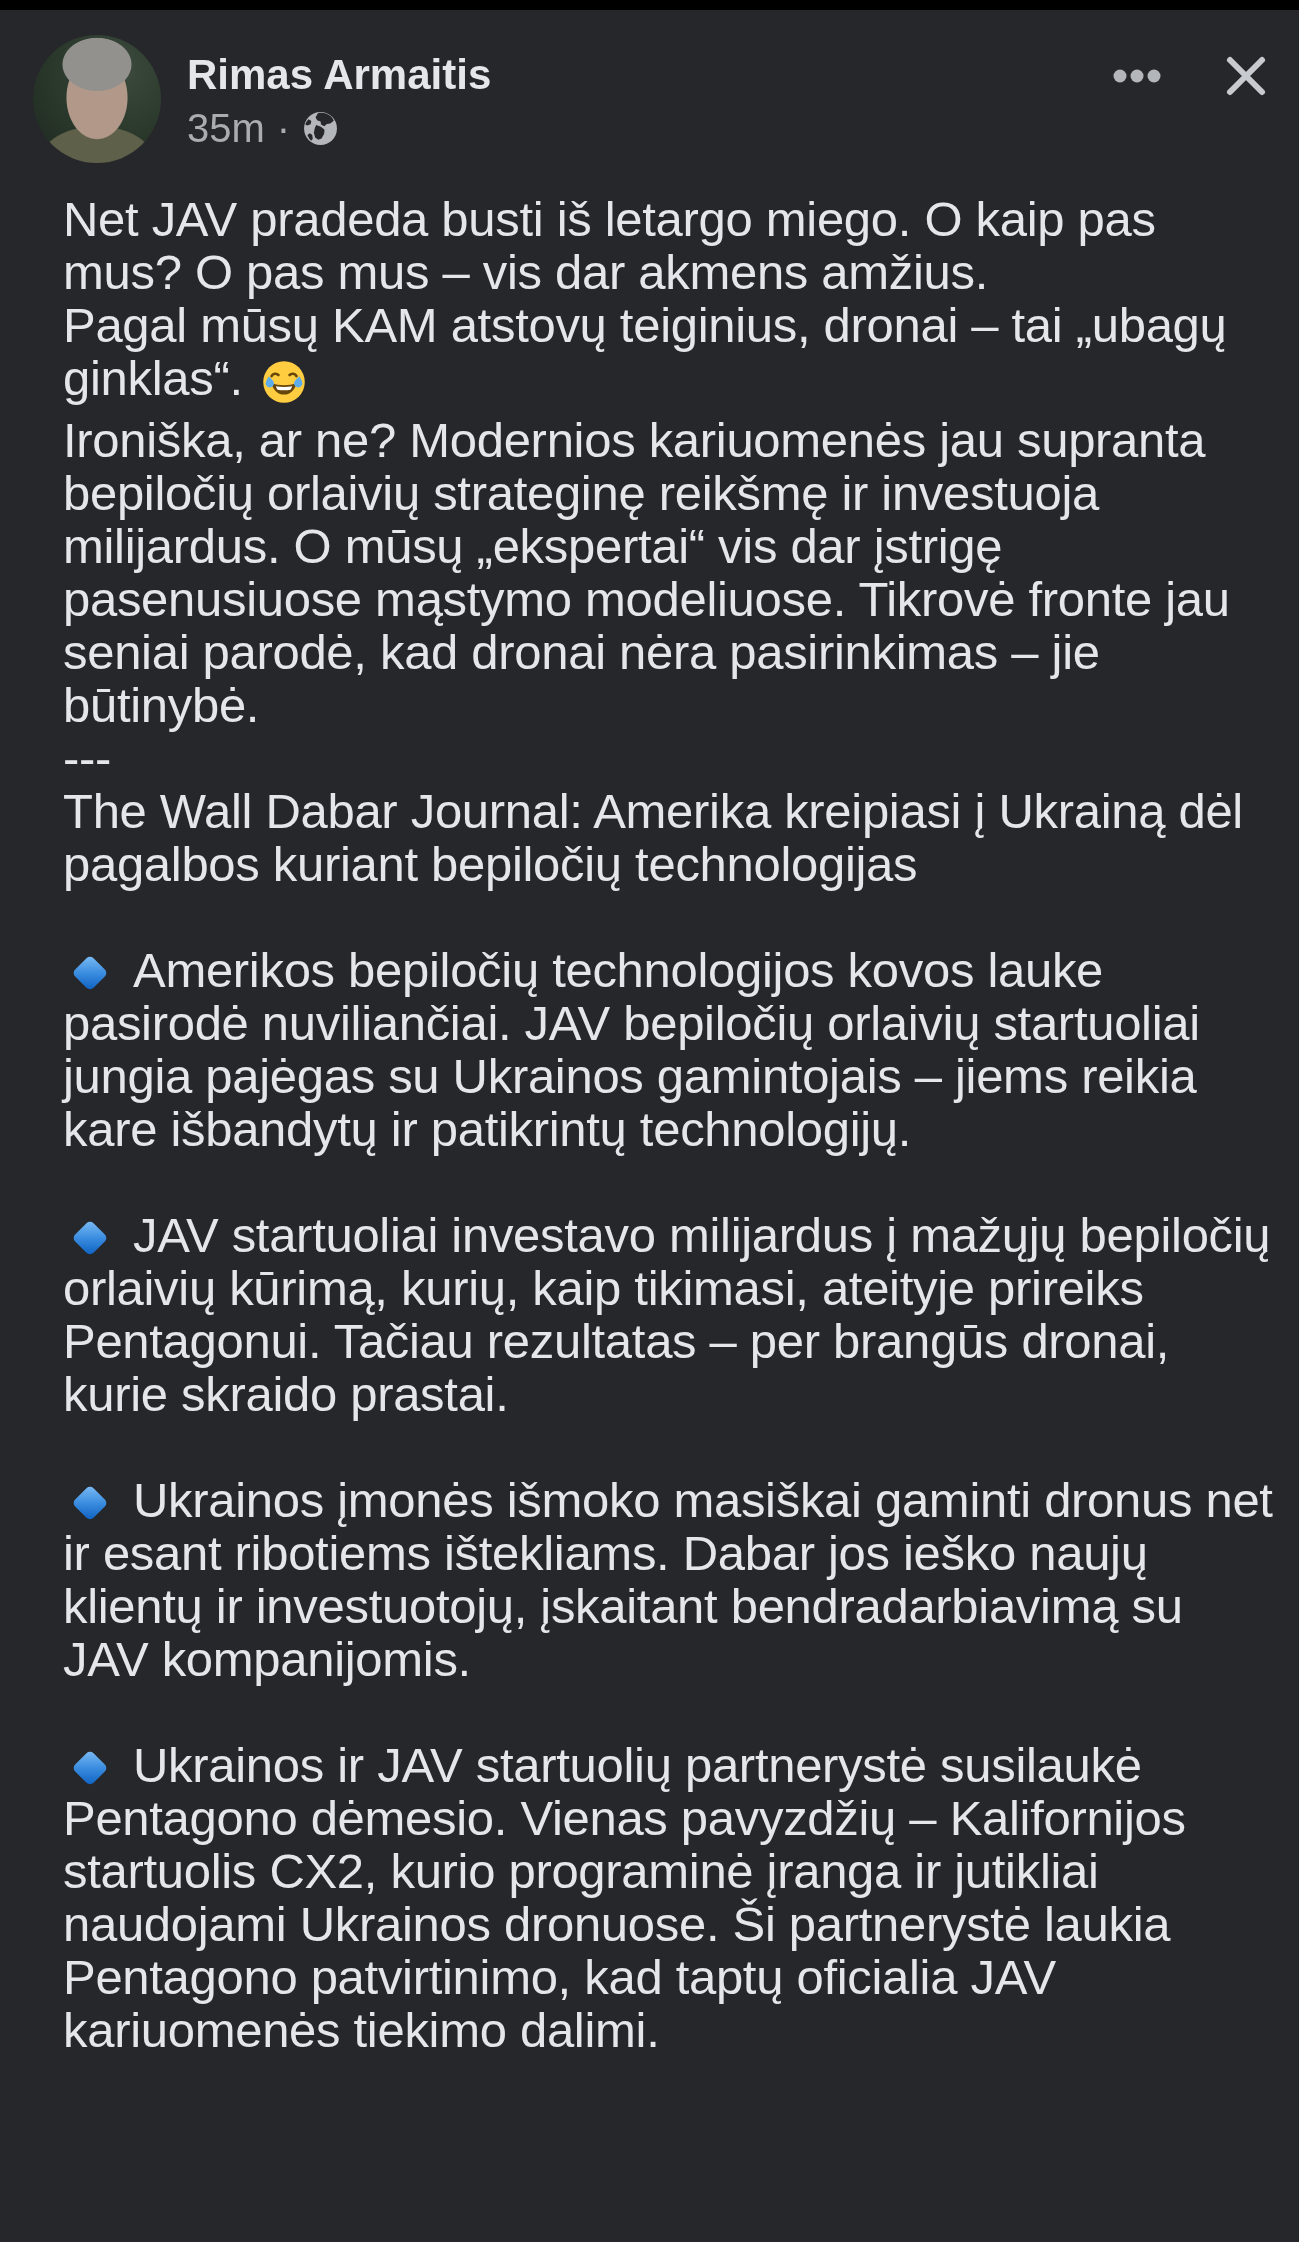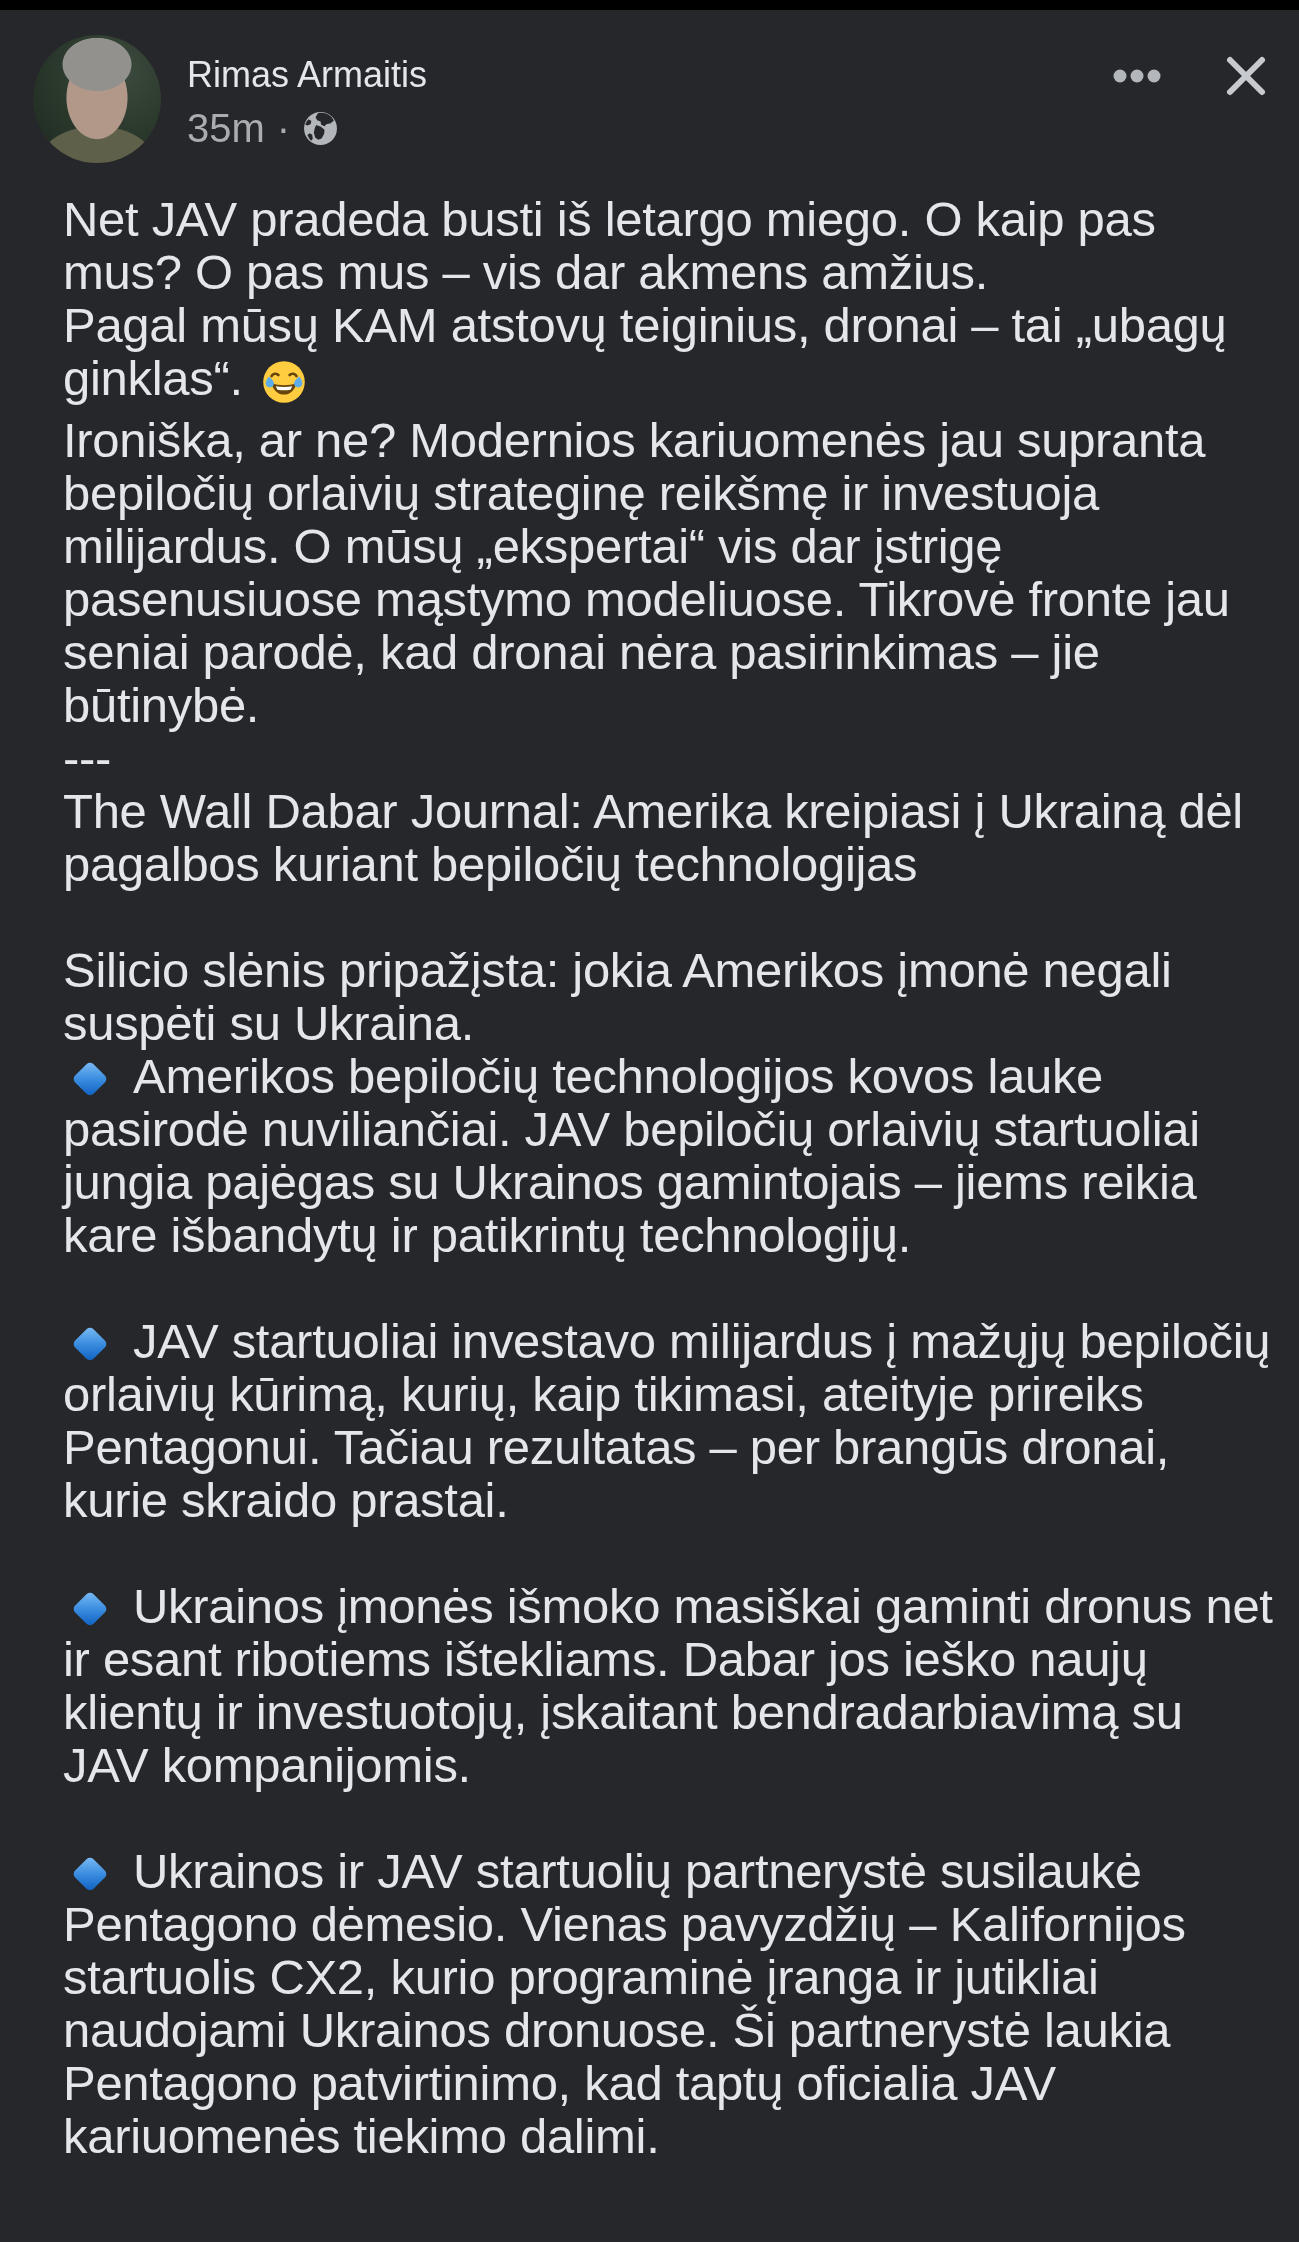"Rimas Armaitis" .author { font-size: 36px -> 42px; font-weight: 400 -> 700 }
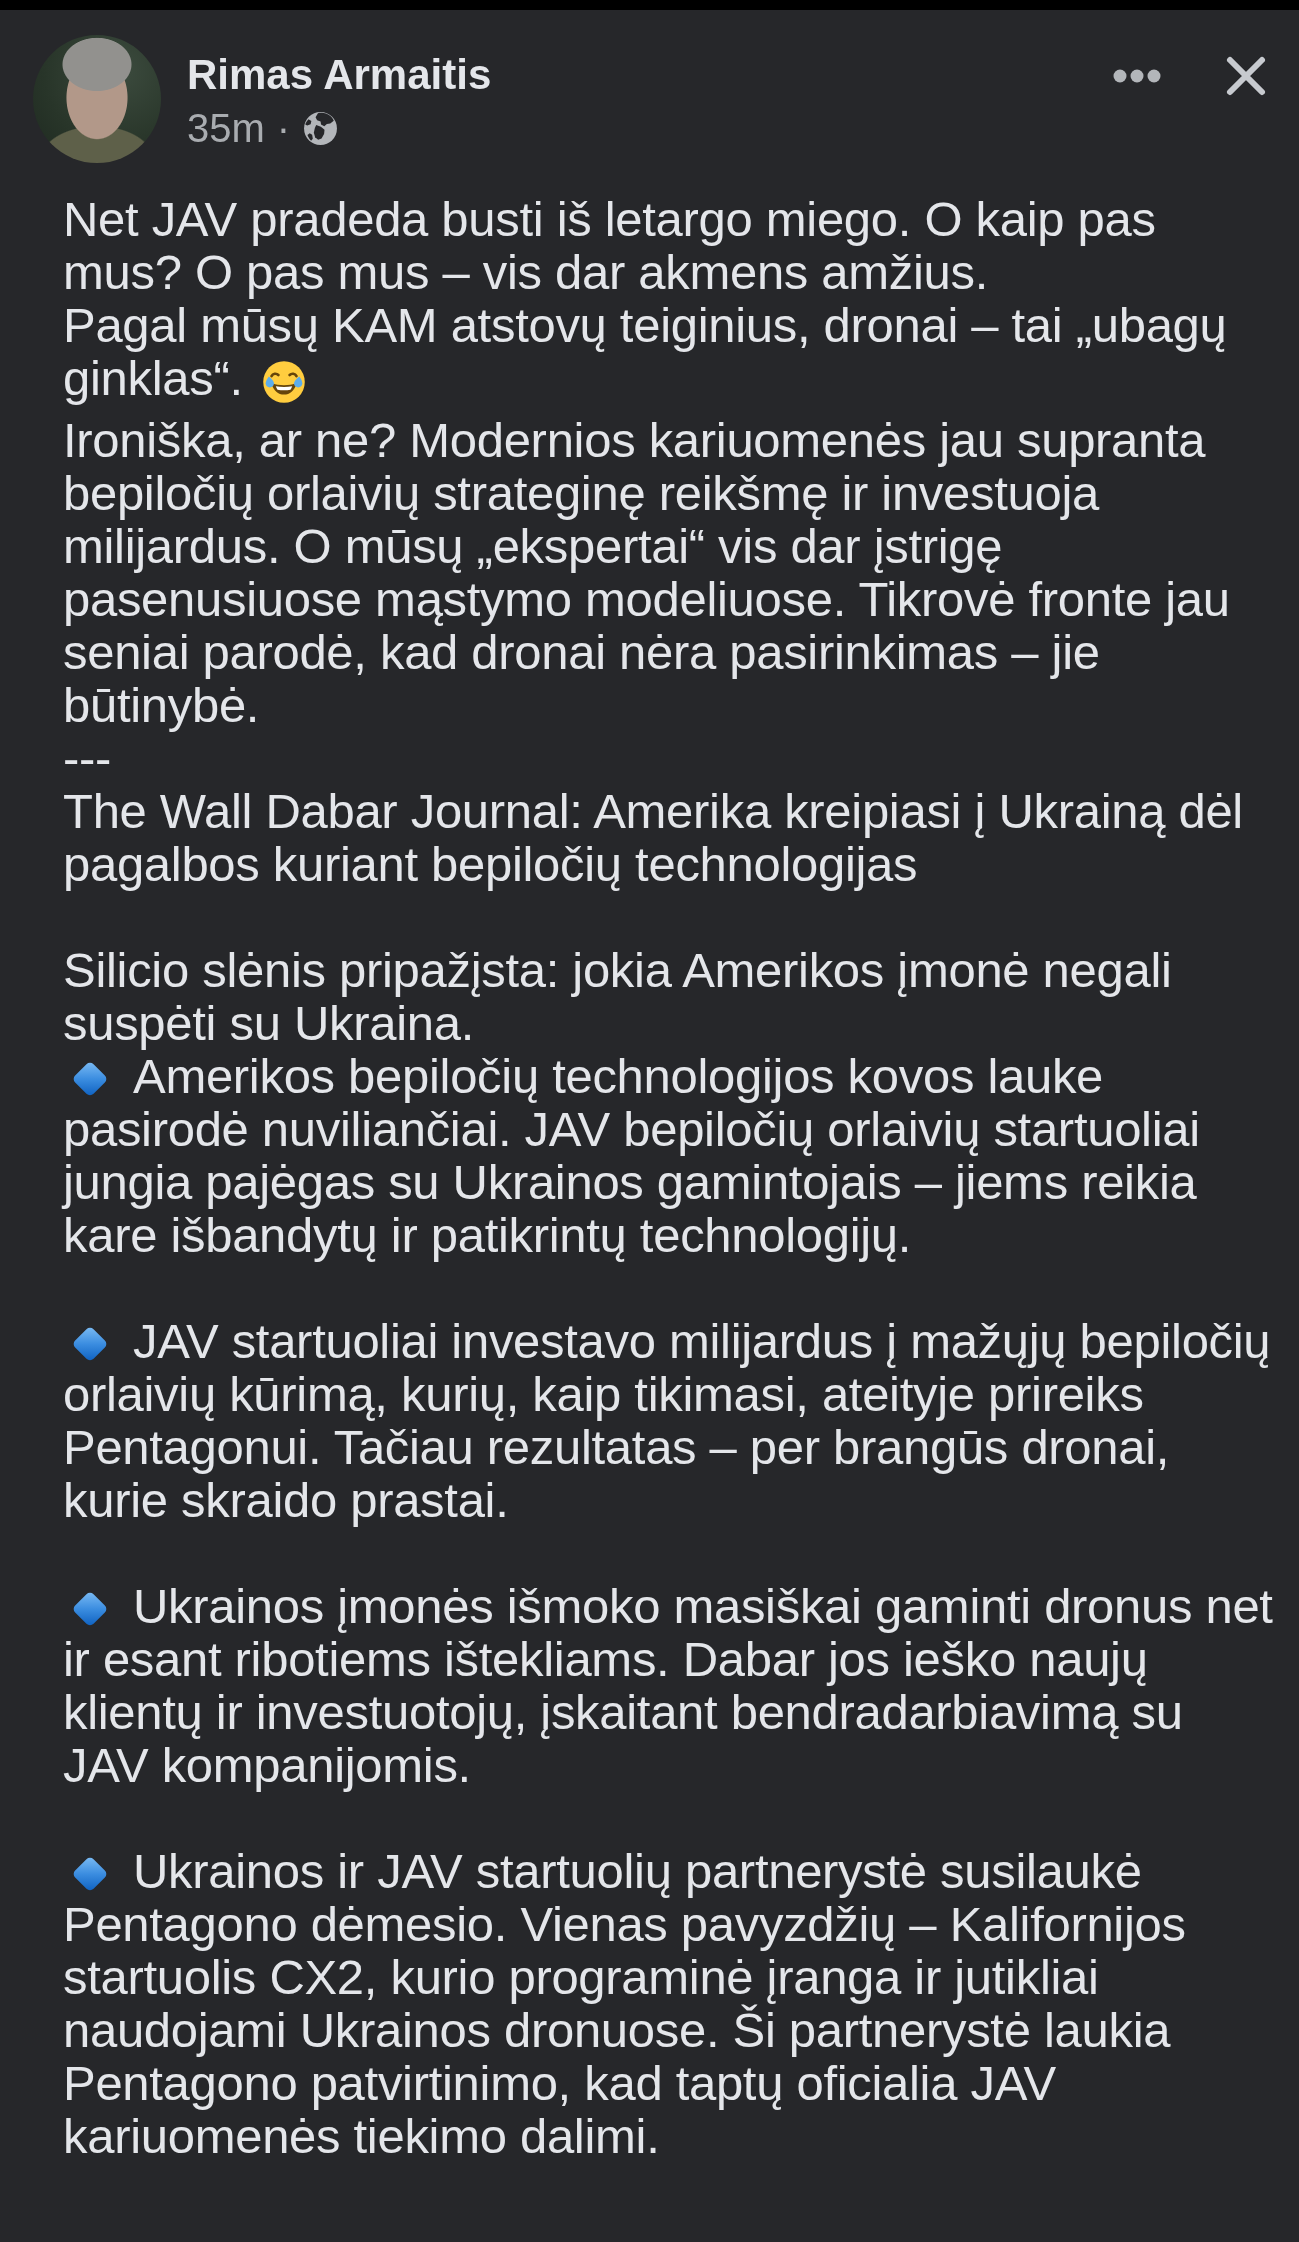"Silicio slėnis pripažįsta: jokia" div.para { html: <div>Silicio slėnis pripažįsta: jokia Amerikos įmonė negali suspėti su Ukraina.</div> -> none }
